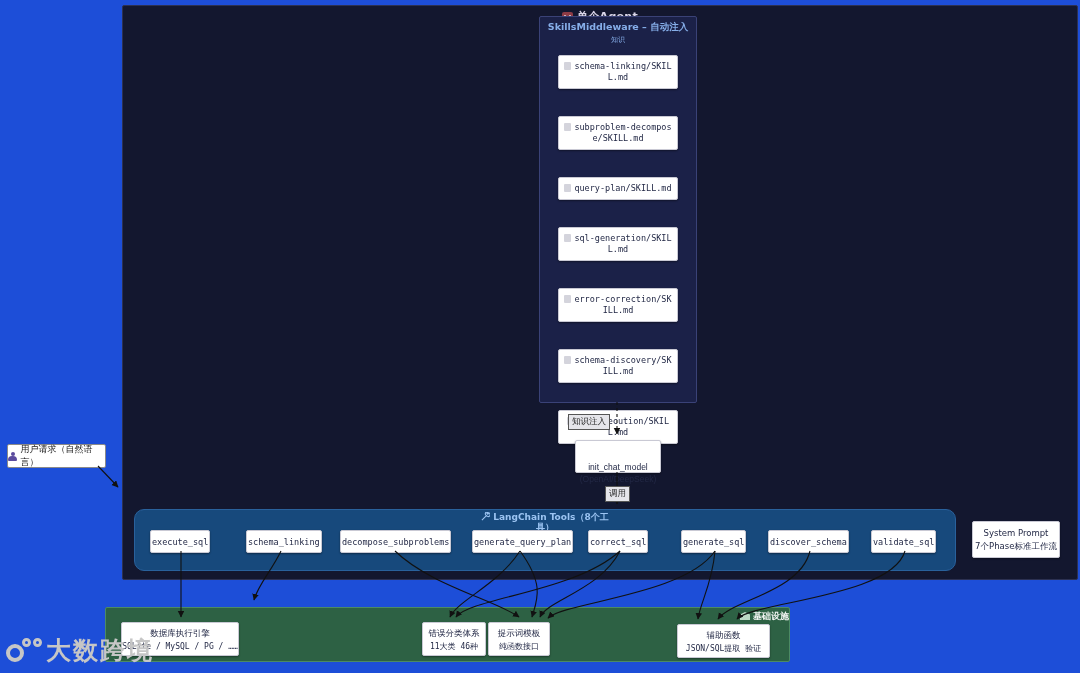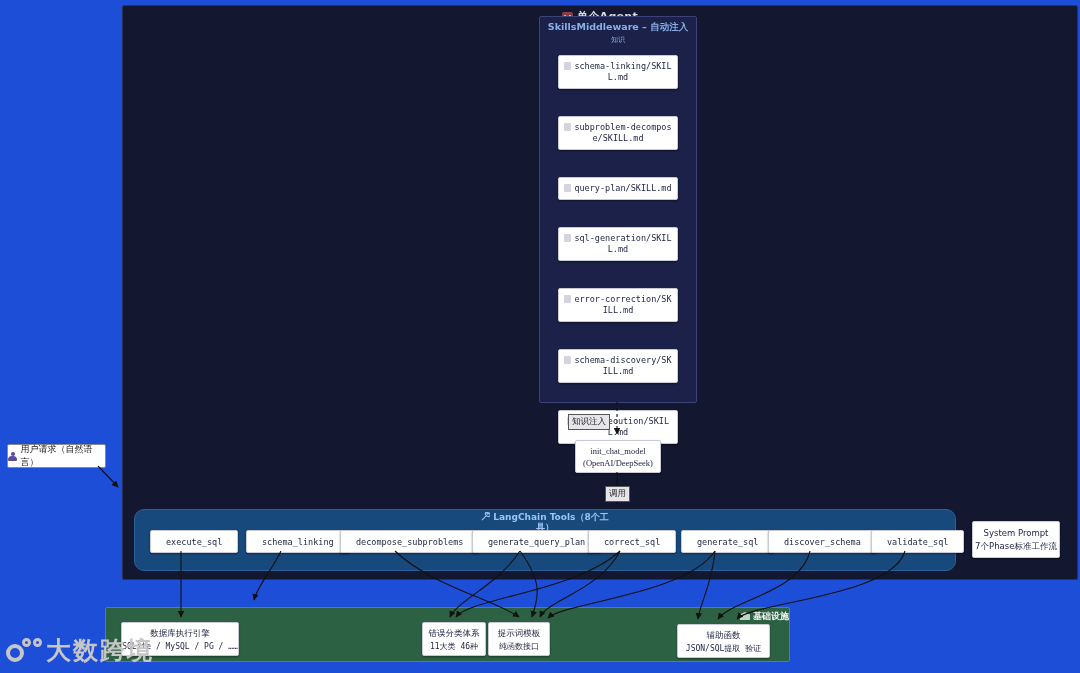"init_chat_model" .model-box { font-family: Liberation Serif, serif -> Liberation Sans, sans-serif; padding-top: 4px -> 20px }
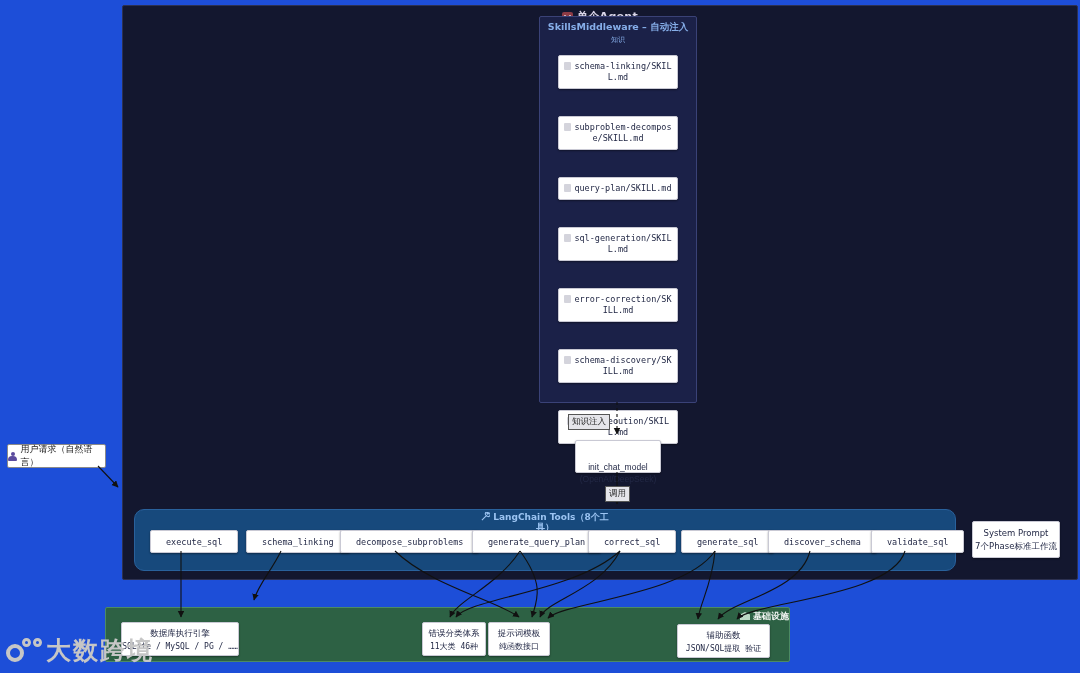"execute_sql" .tool-box { padding: 0 15px -> 0 1px }
